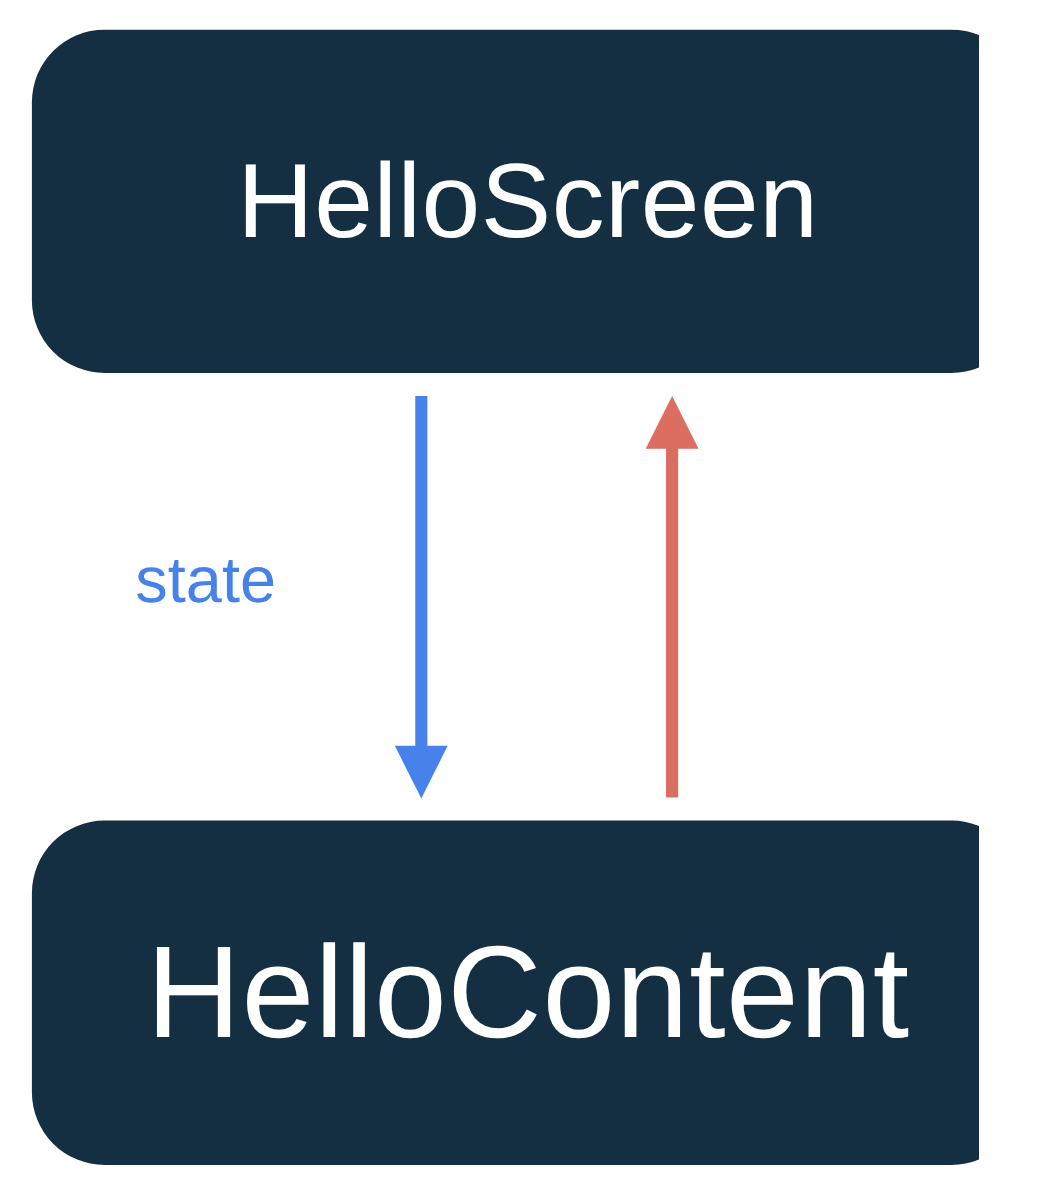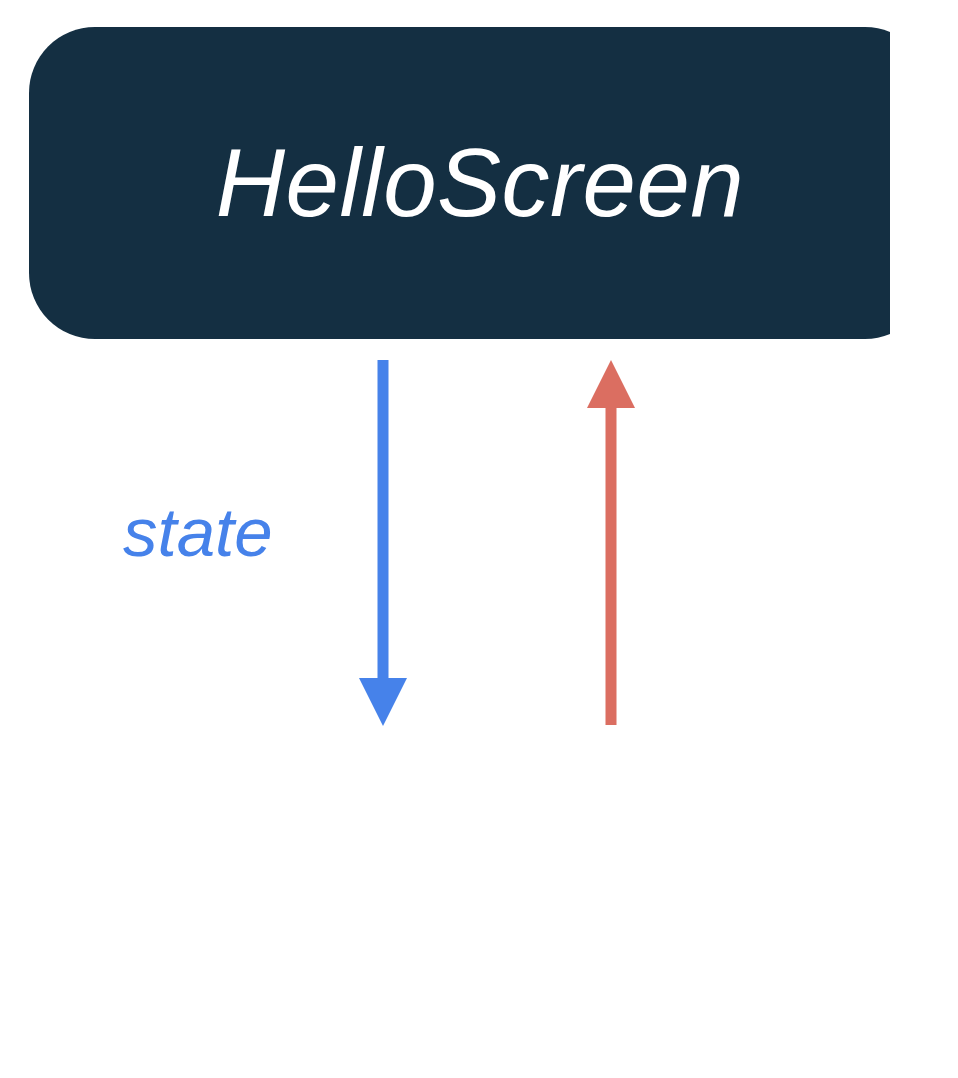"HelloScreen" .canvas { font-style: italic -> none }
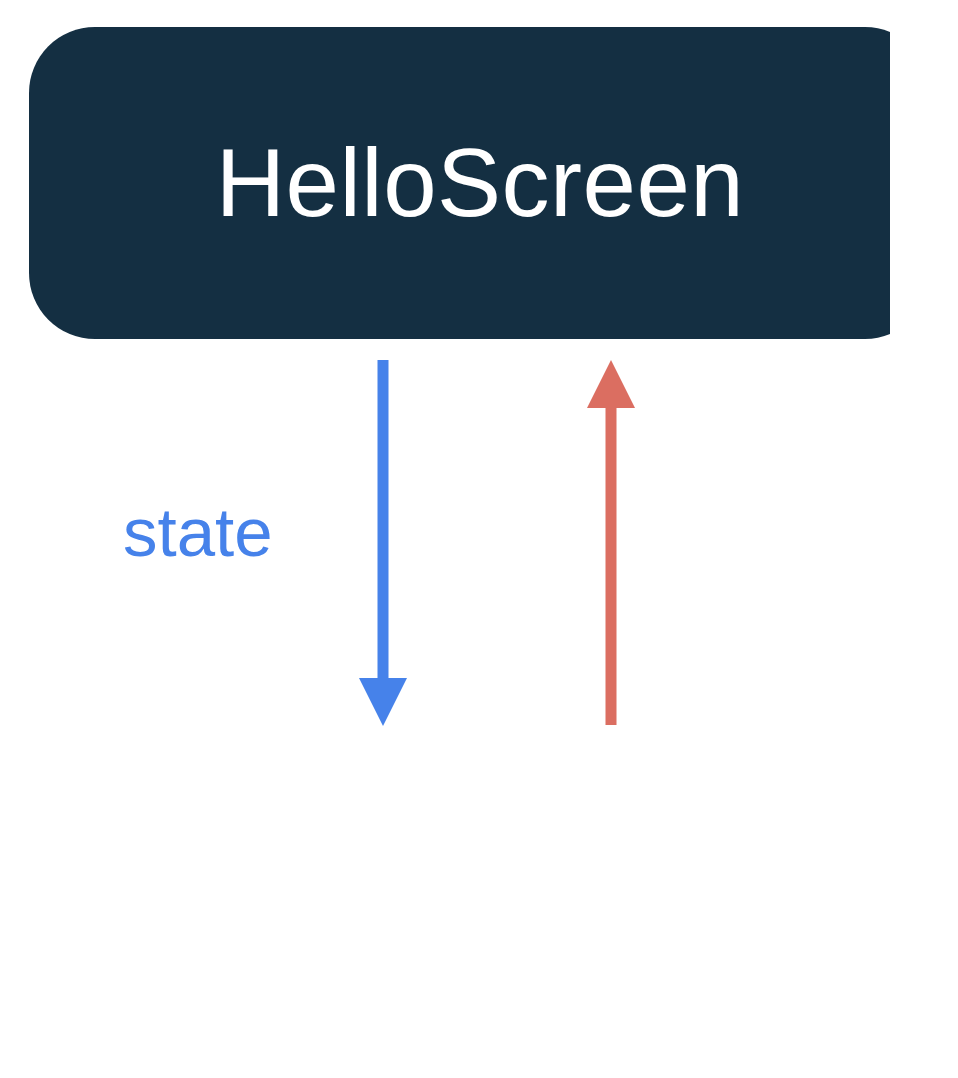"state" .arrow-label { font-size: 69px -> 59px }
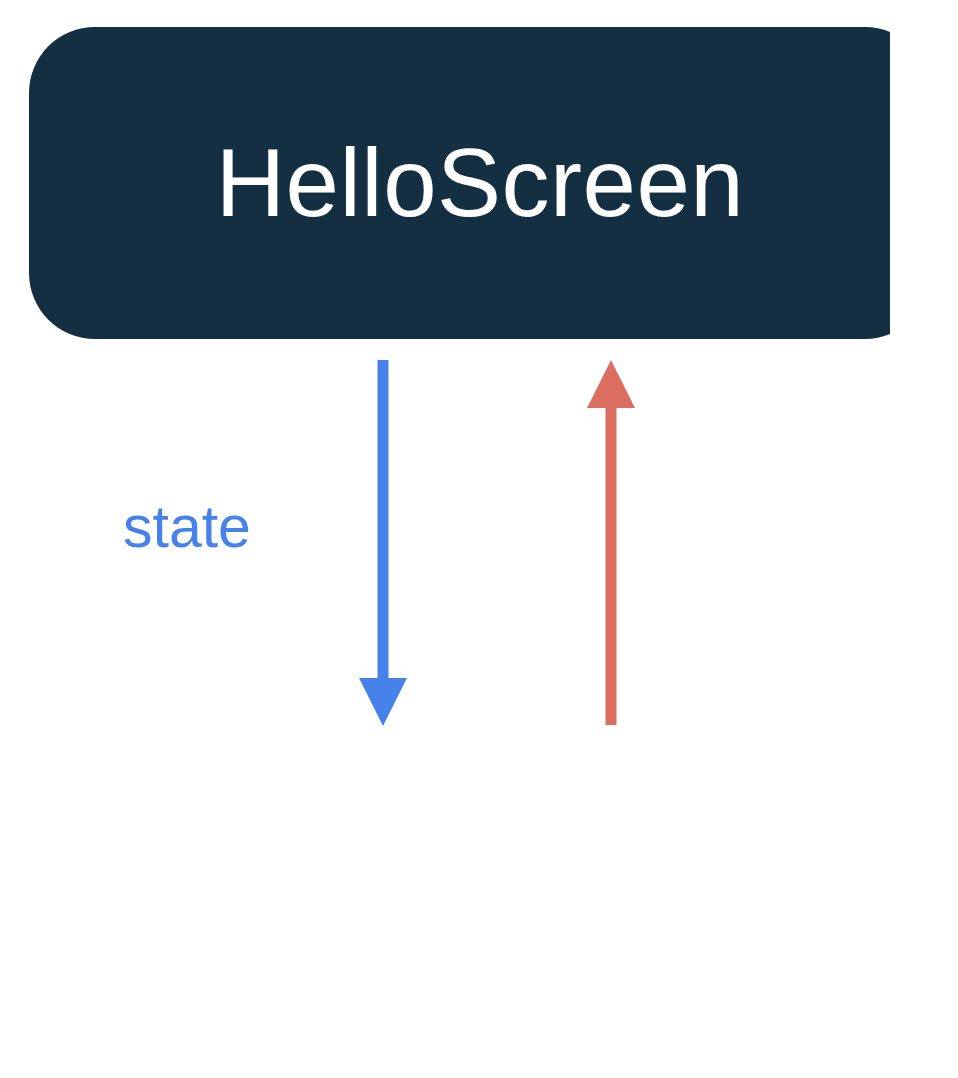"HelloContent" div.box { html: none -> <div> <span>HelloContent</span> </div> }
